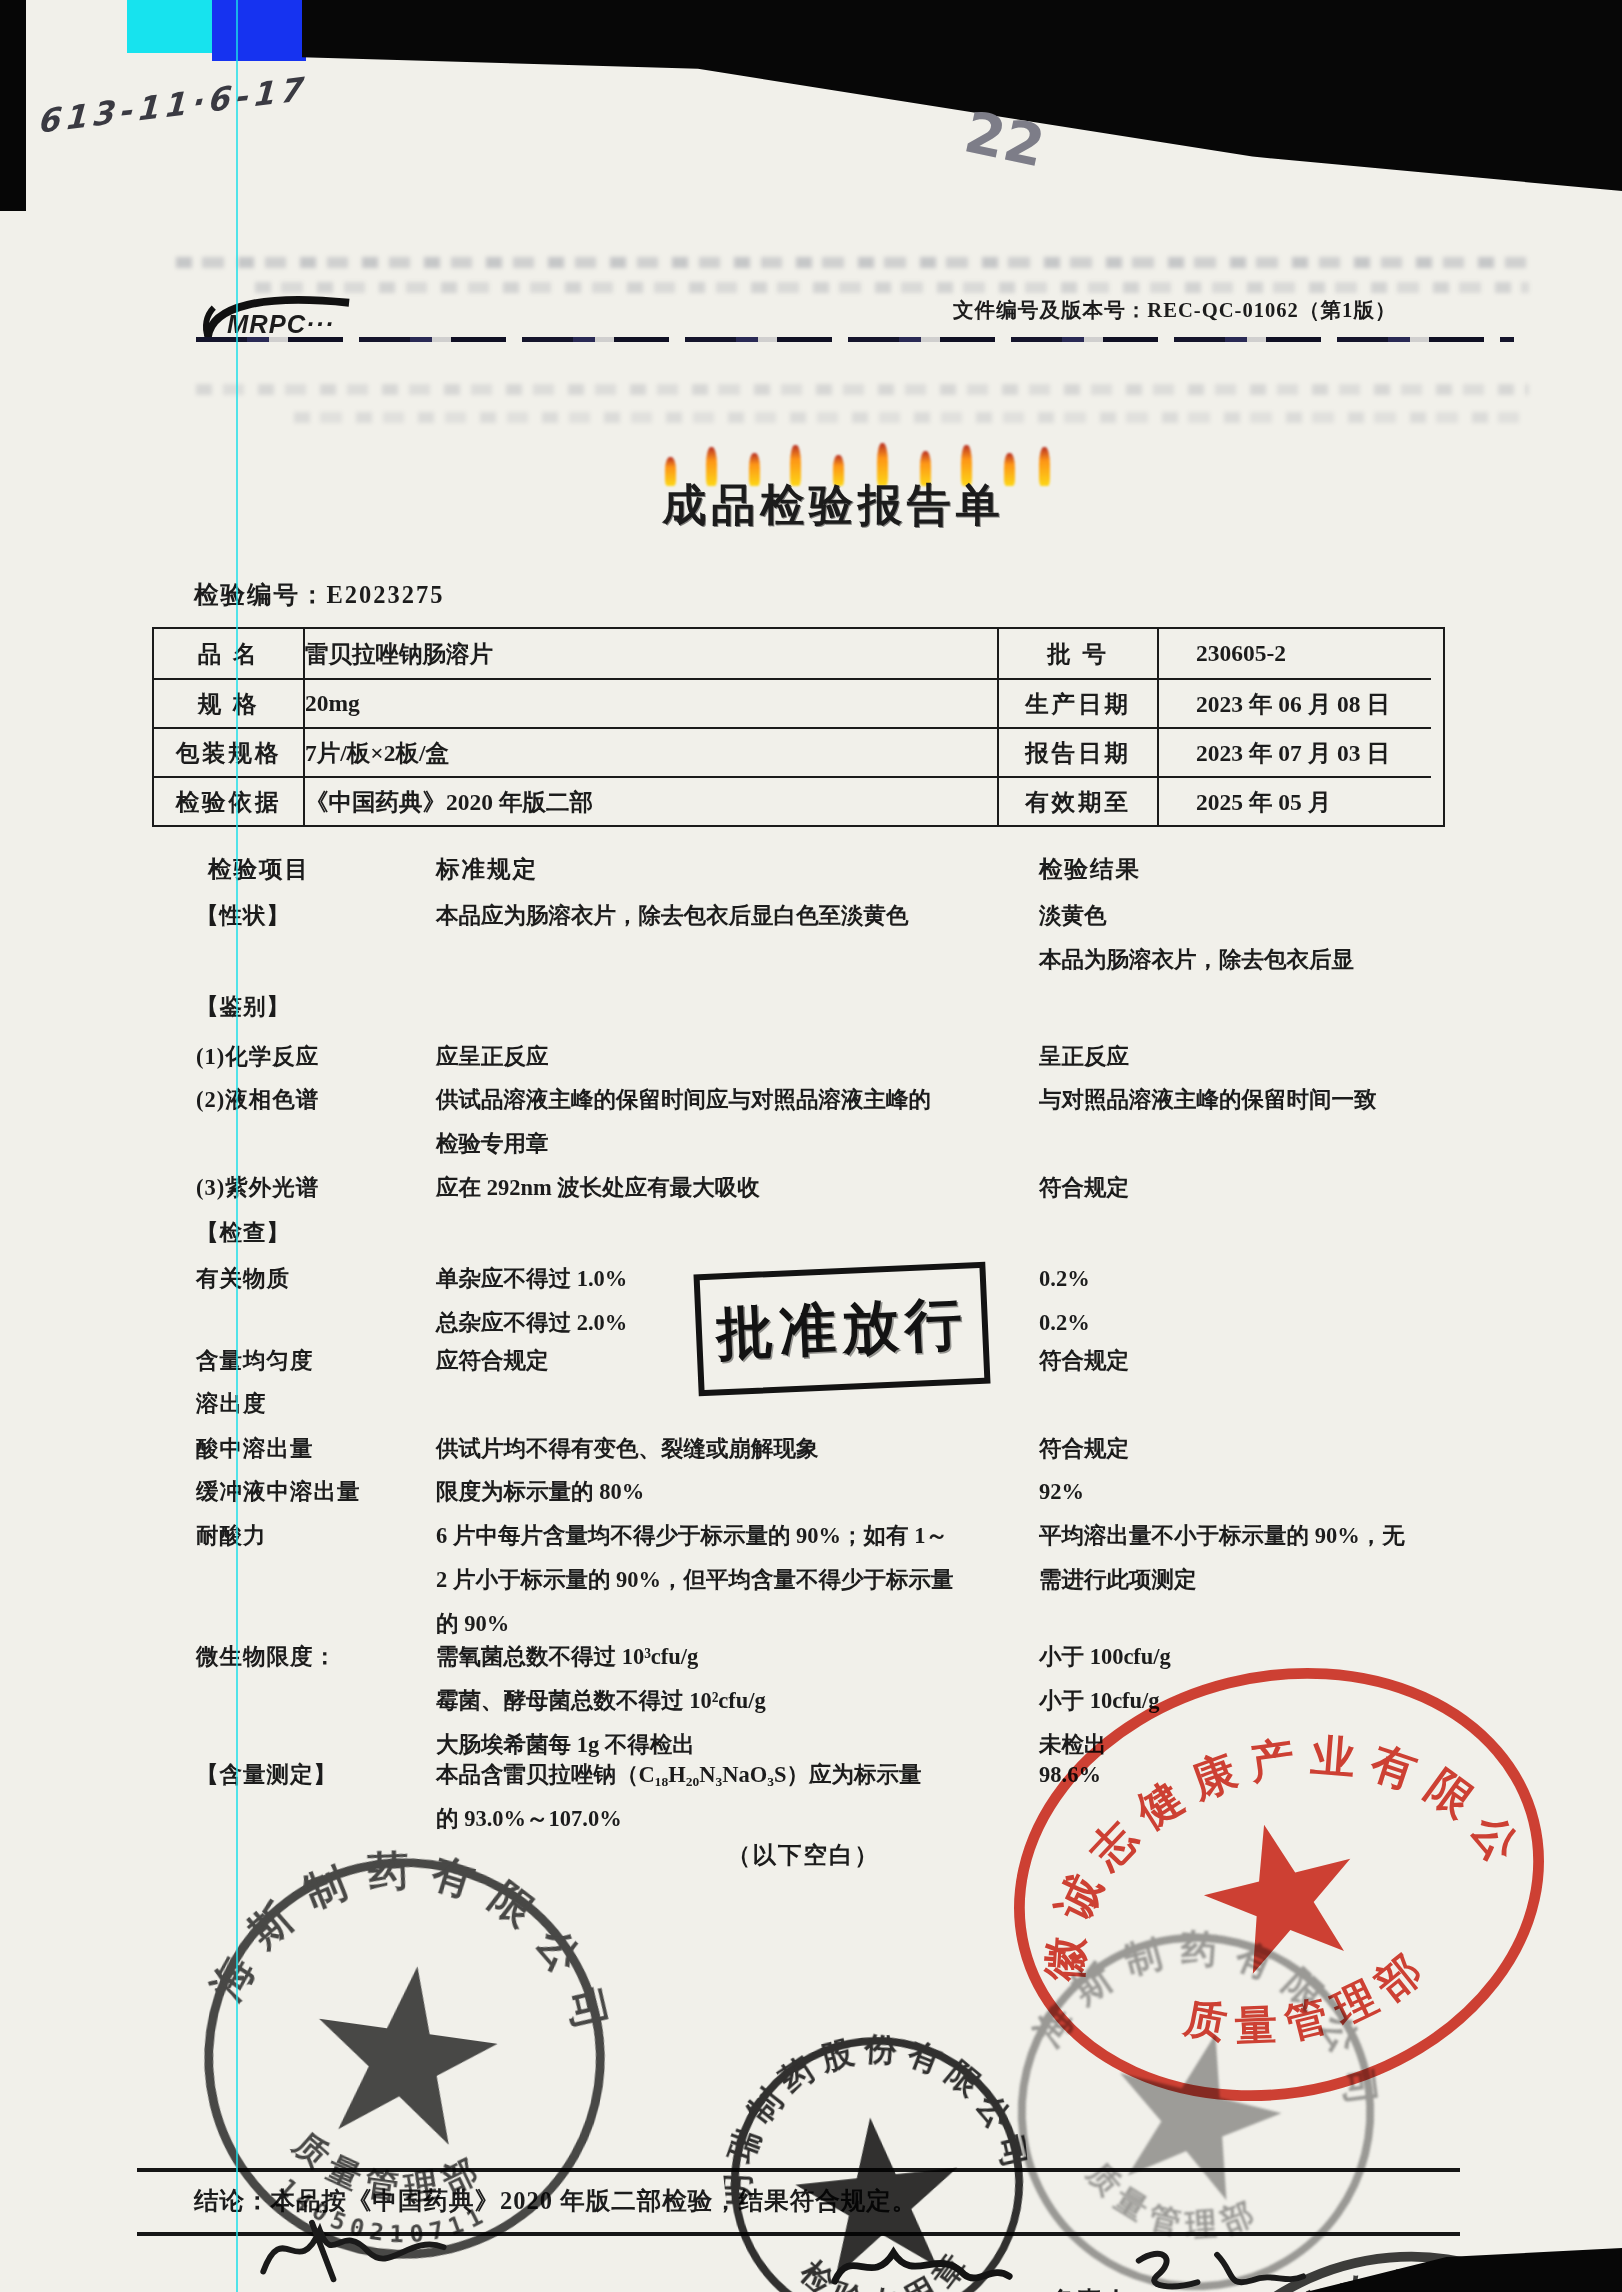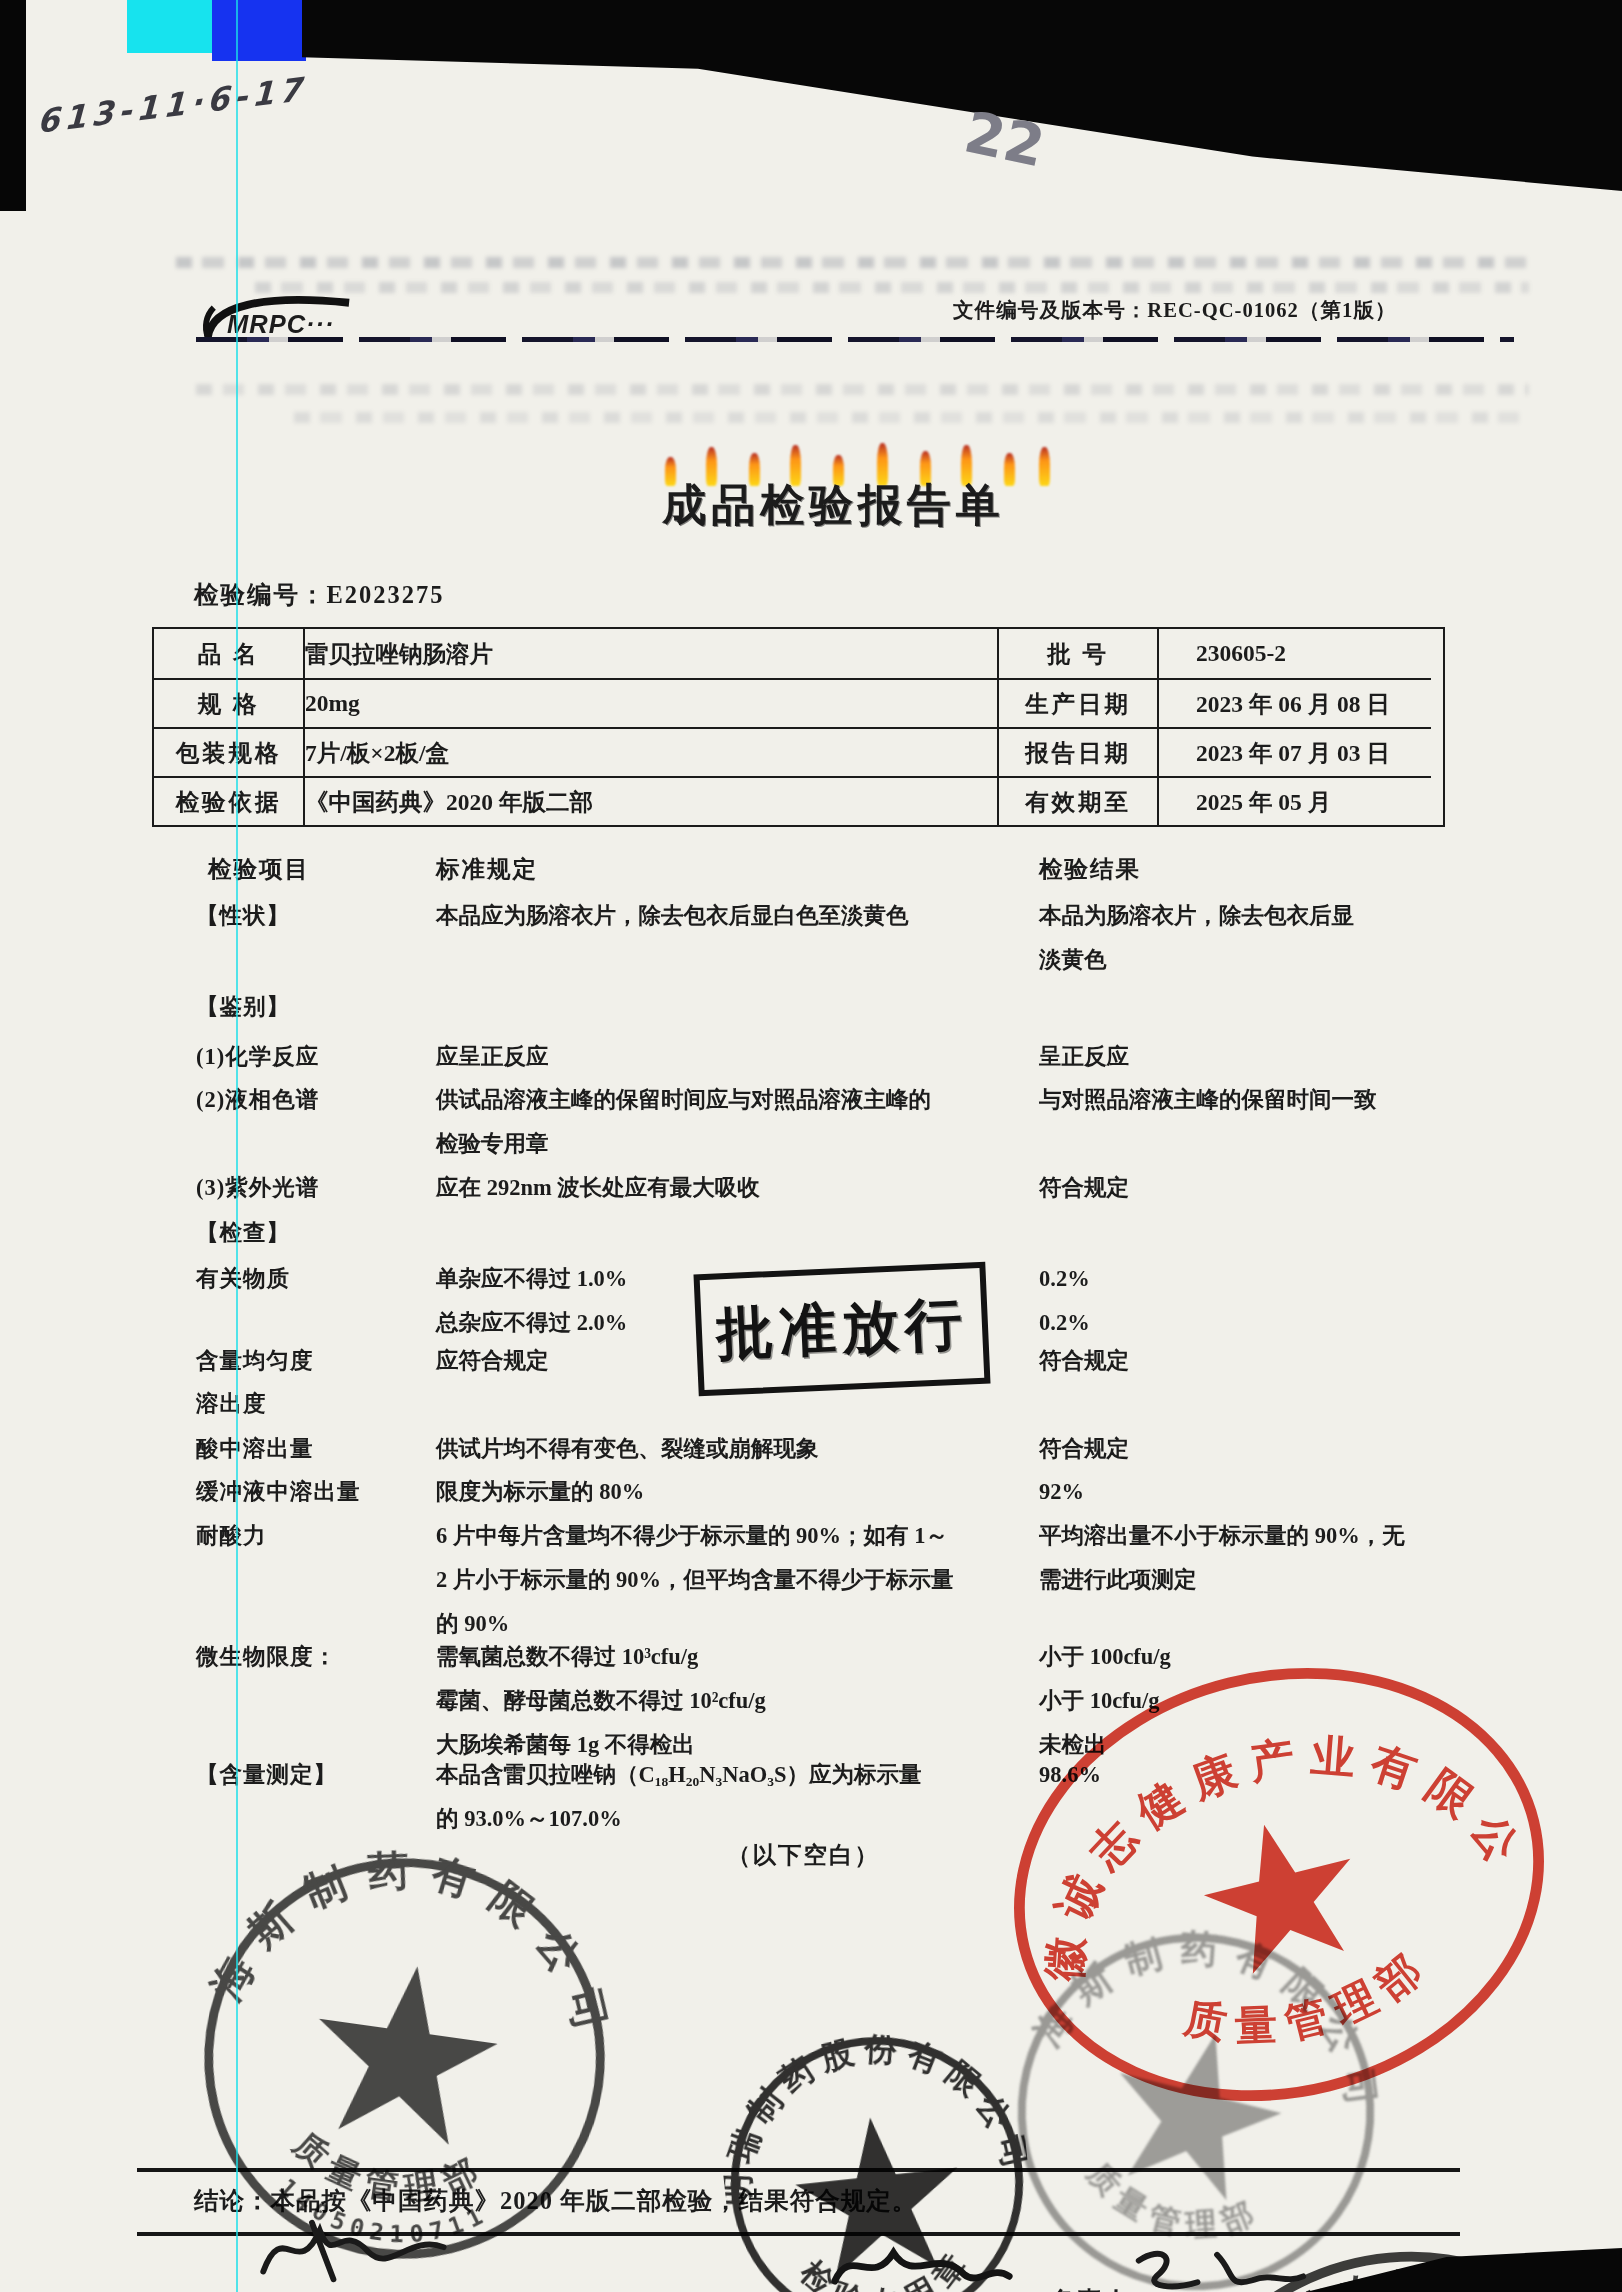"本品为肠溶衣片，除去包衣后显" div { order: before "淡黄色" -> after "淡黄色" }
